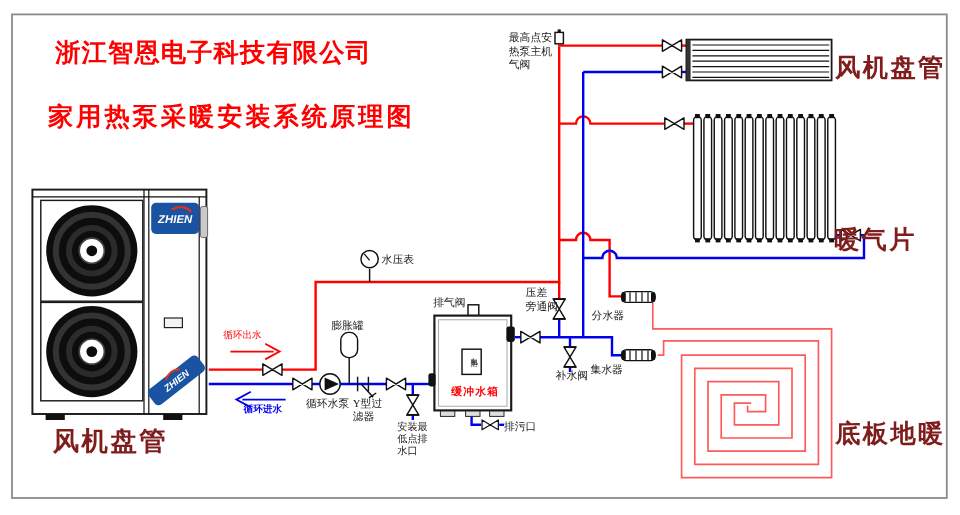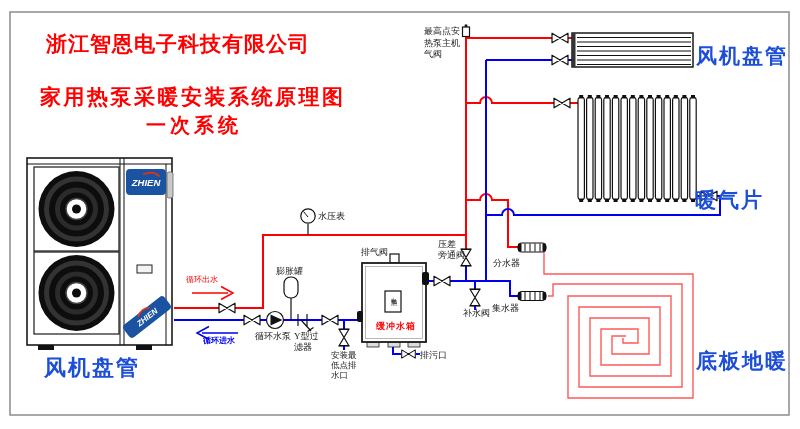"风机盘管" .big { color: #1d4ed8 -> #7f1d1d }
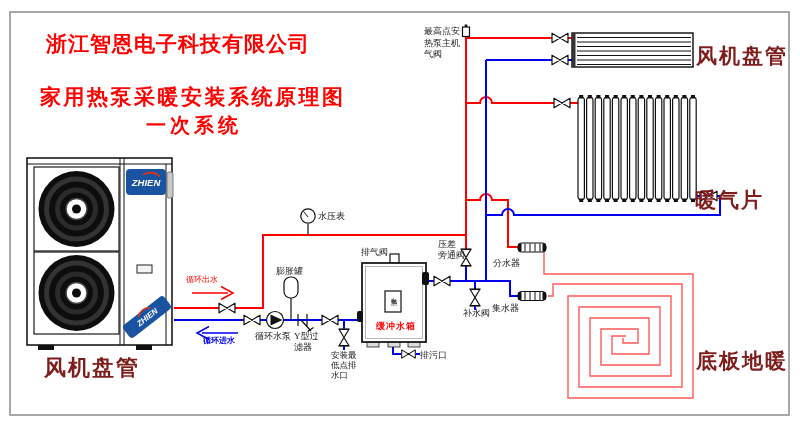"一次系统" div.abs { html: <div>一次系统</div> -> none }
